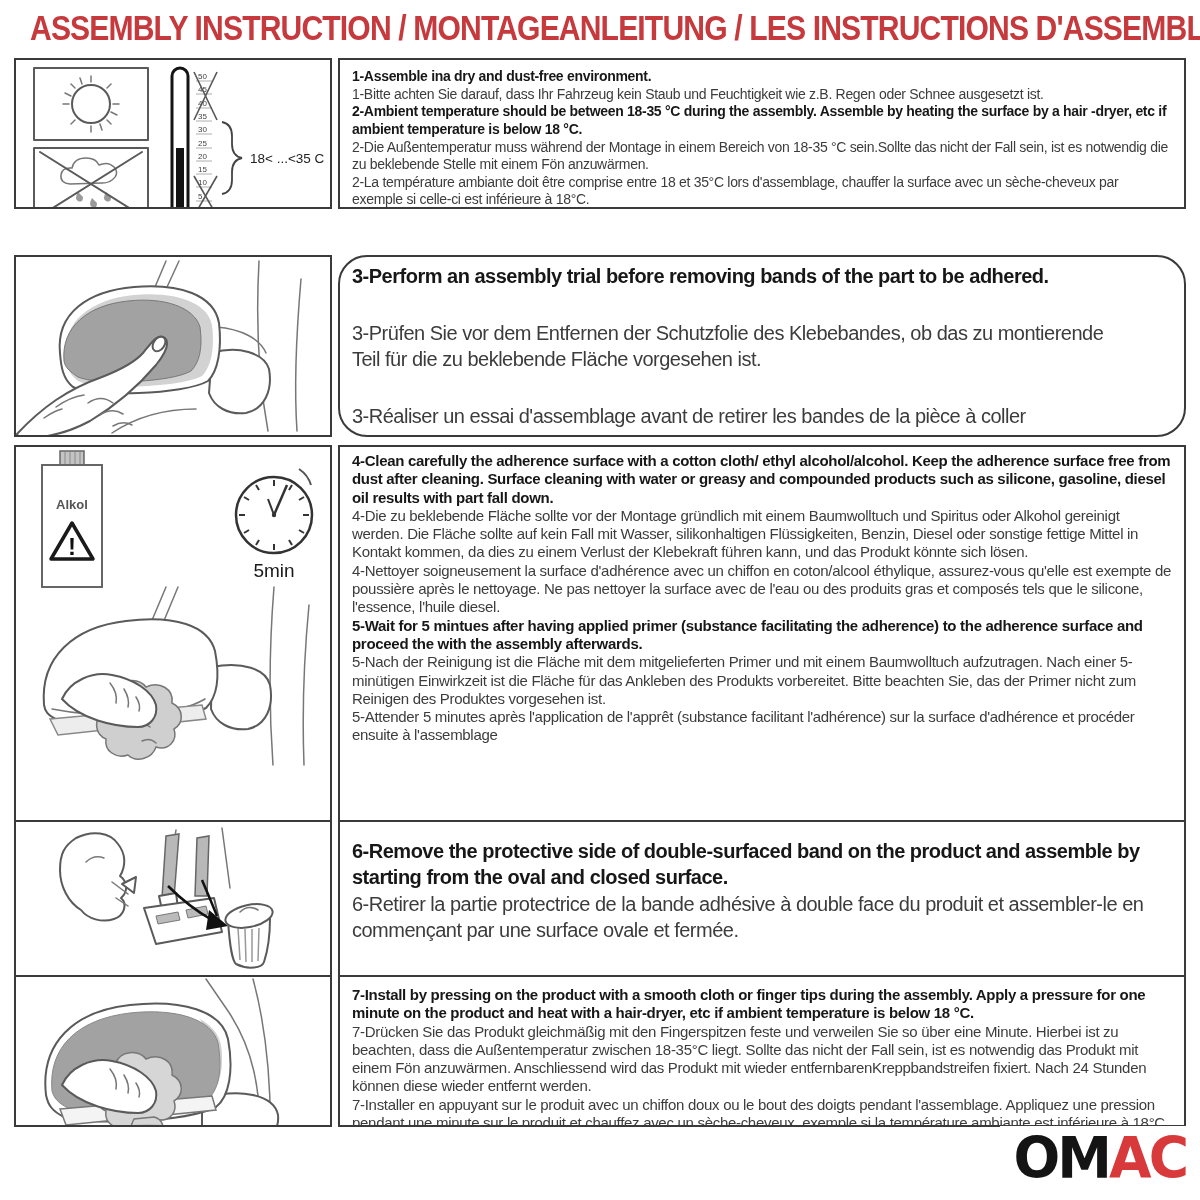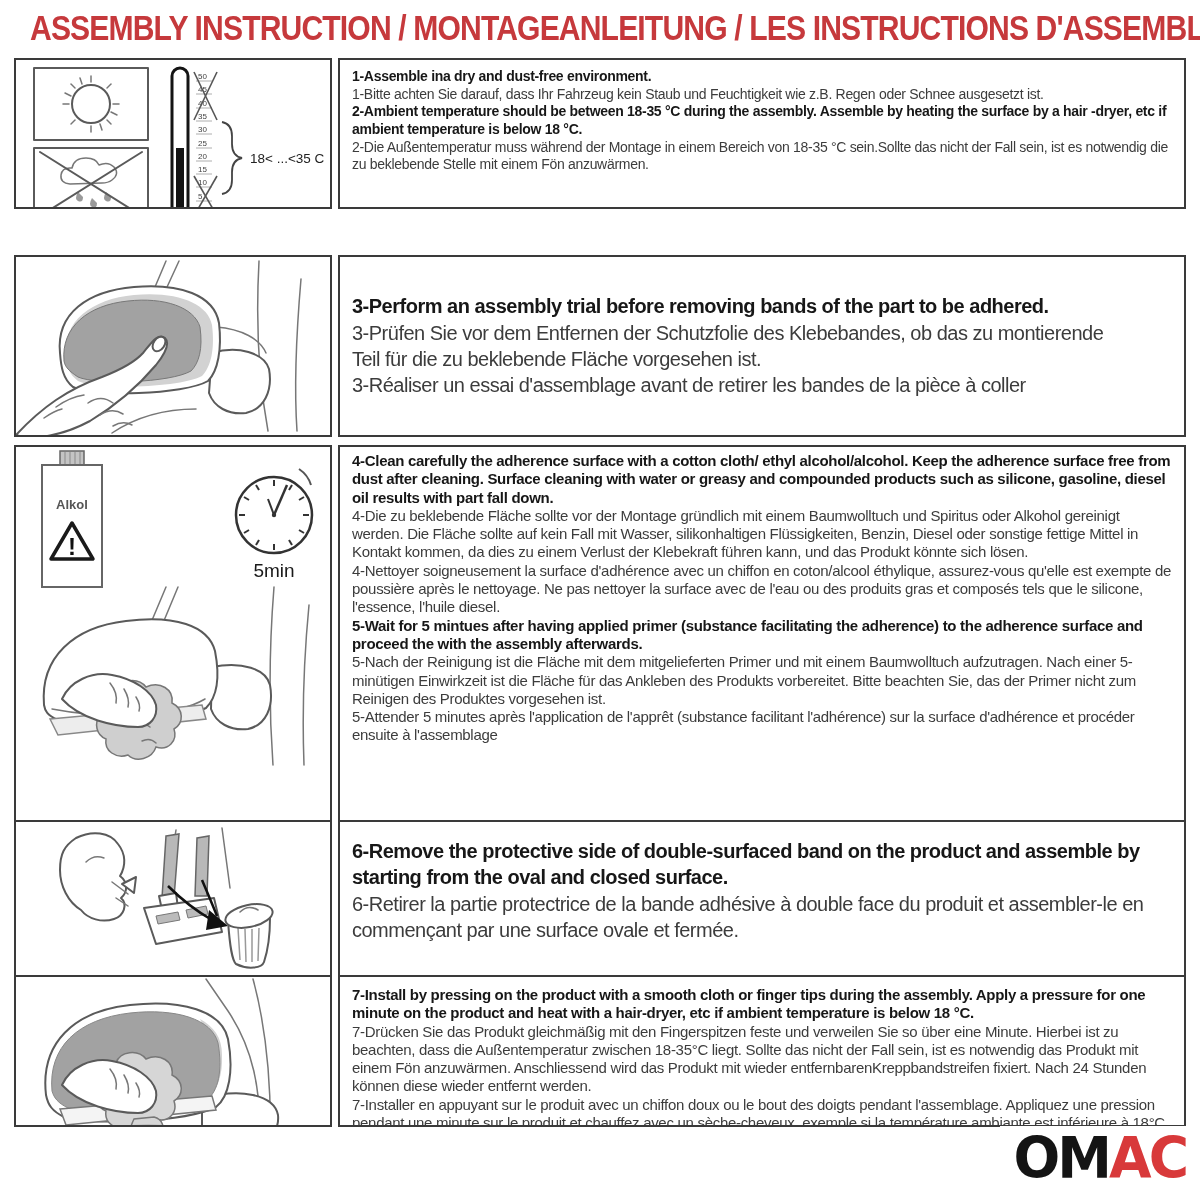"2-La température ambiante doit être" p { html: none -> <p>2-La température ambiante doit être comprise entre 18 et 35°C lors d'assemblage, chauffer la surface avec un sèche-cheveux par exemple si celle-ci est inférieure à 18°C.</p> }
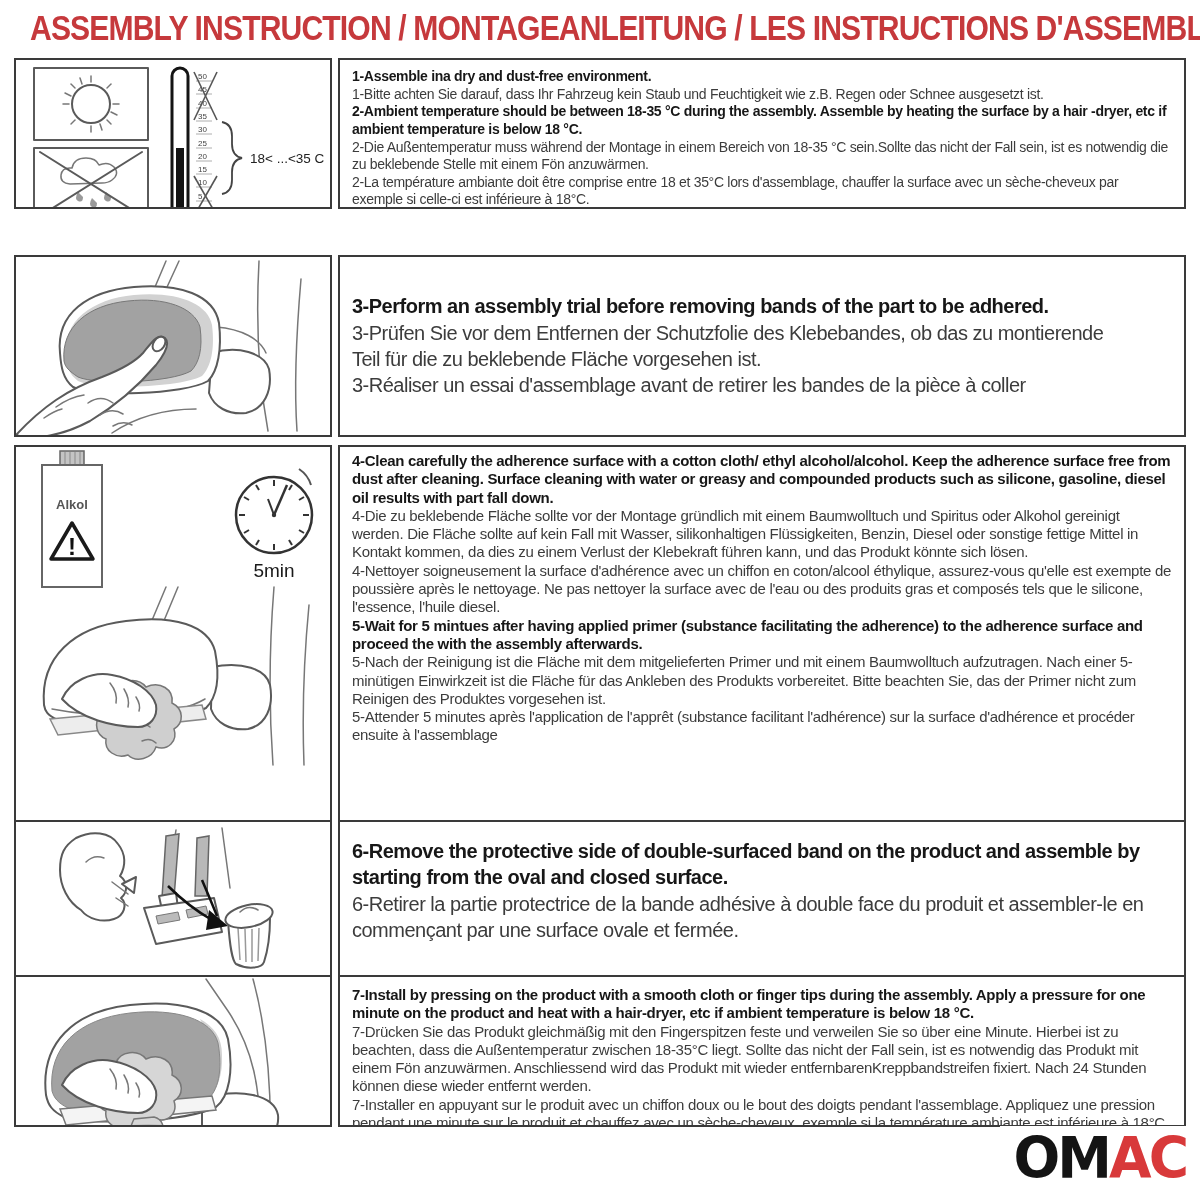"3-Perform an assembly trial before" .row2 .textbox { border-radius: none -> 29px; justify-content: center -> space-between }
